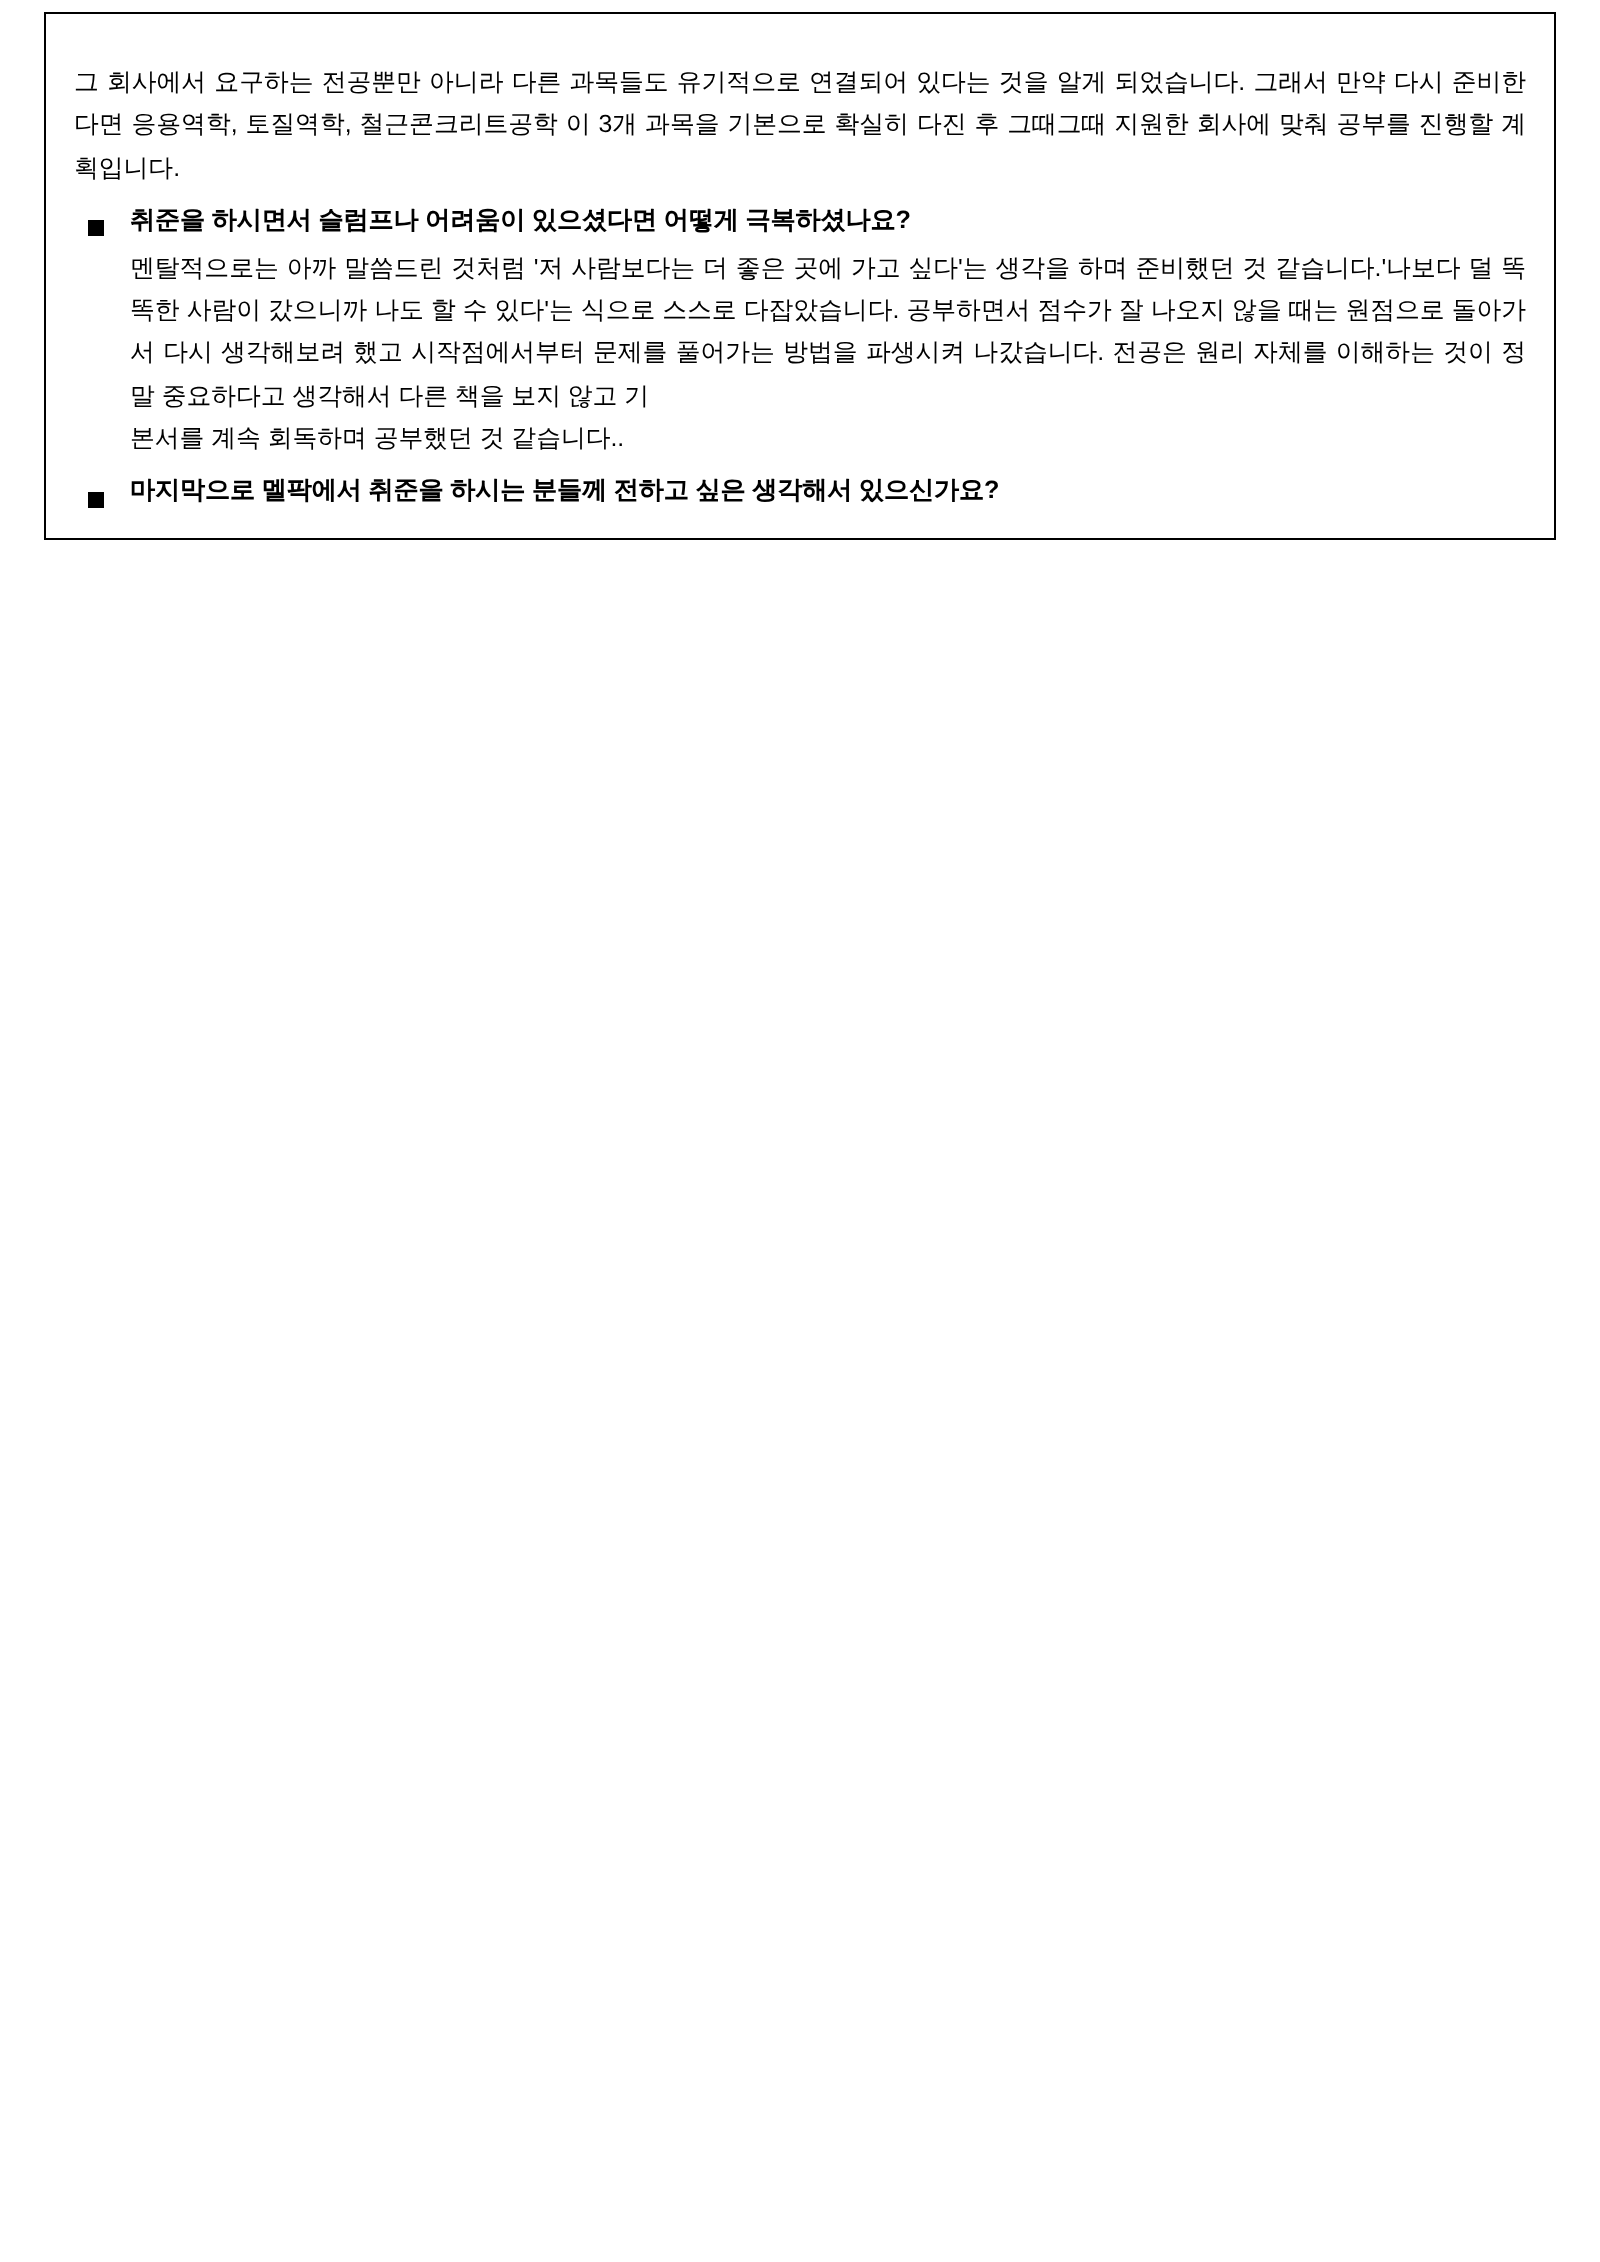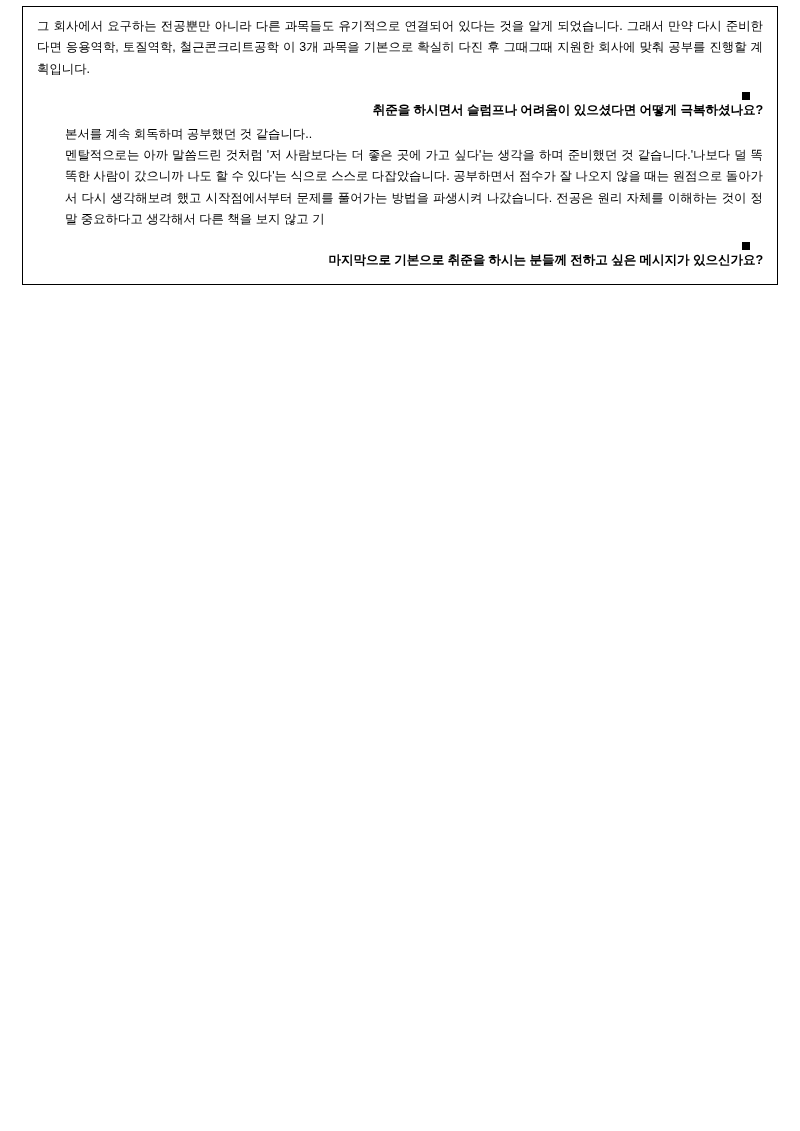"그 회사에서 요구하는 전공뿐만 아니라" .content-box { padding: 9px 14px 12px 14px -> 24px 14px 12px 14px }
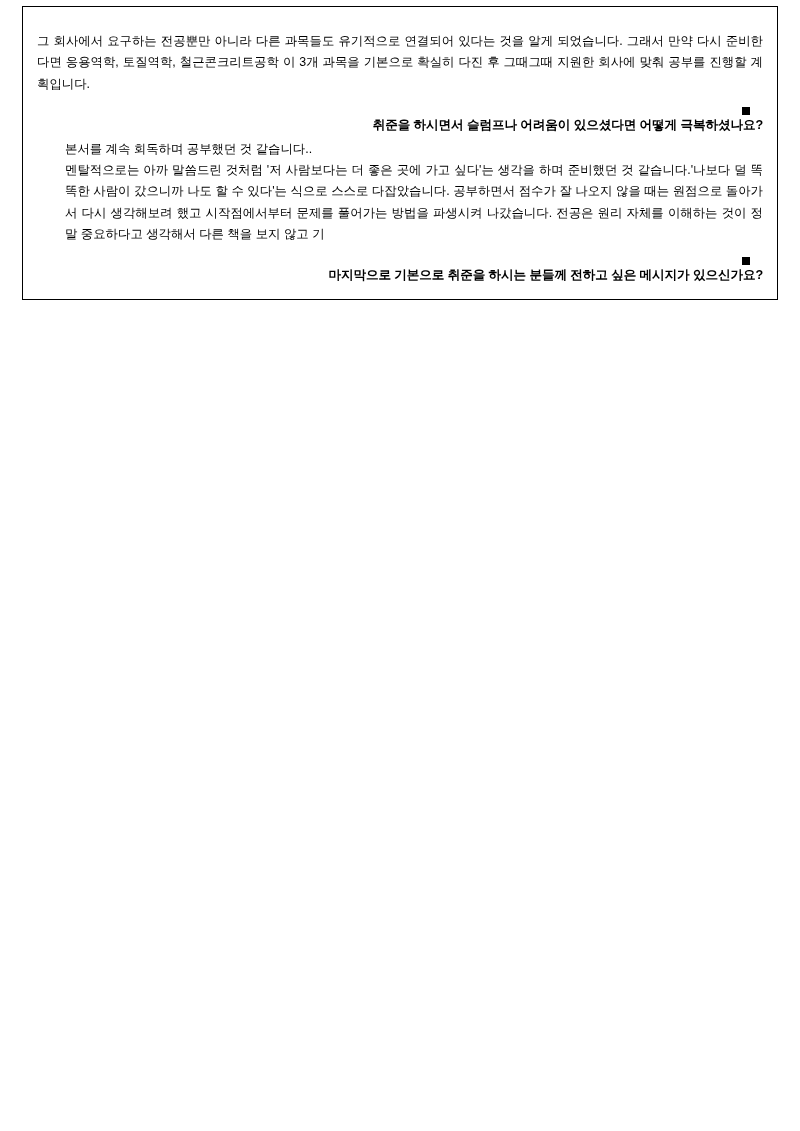"취준을 하시면서 슬럼프나 어려움이 있으셨다면" .qitem { align-items: flex-end -> center; flex-direction: column -> none }
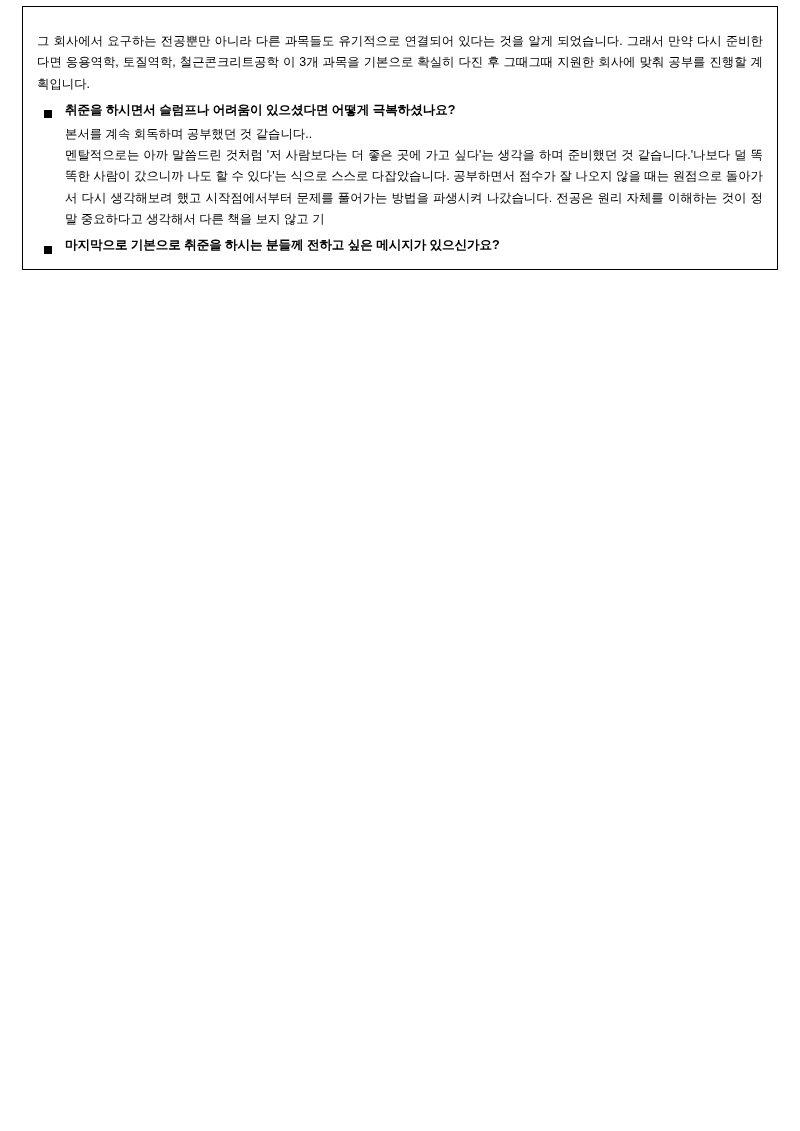"본서를 계속 회독하며 공부했던 것" p.para { order: before "멘탈적으로는 아까 말씀드린 것처럼 '저" -> after "멘탈적으로는 아까 말씀드린 것처럼 '저" }
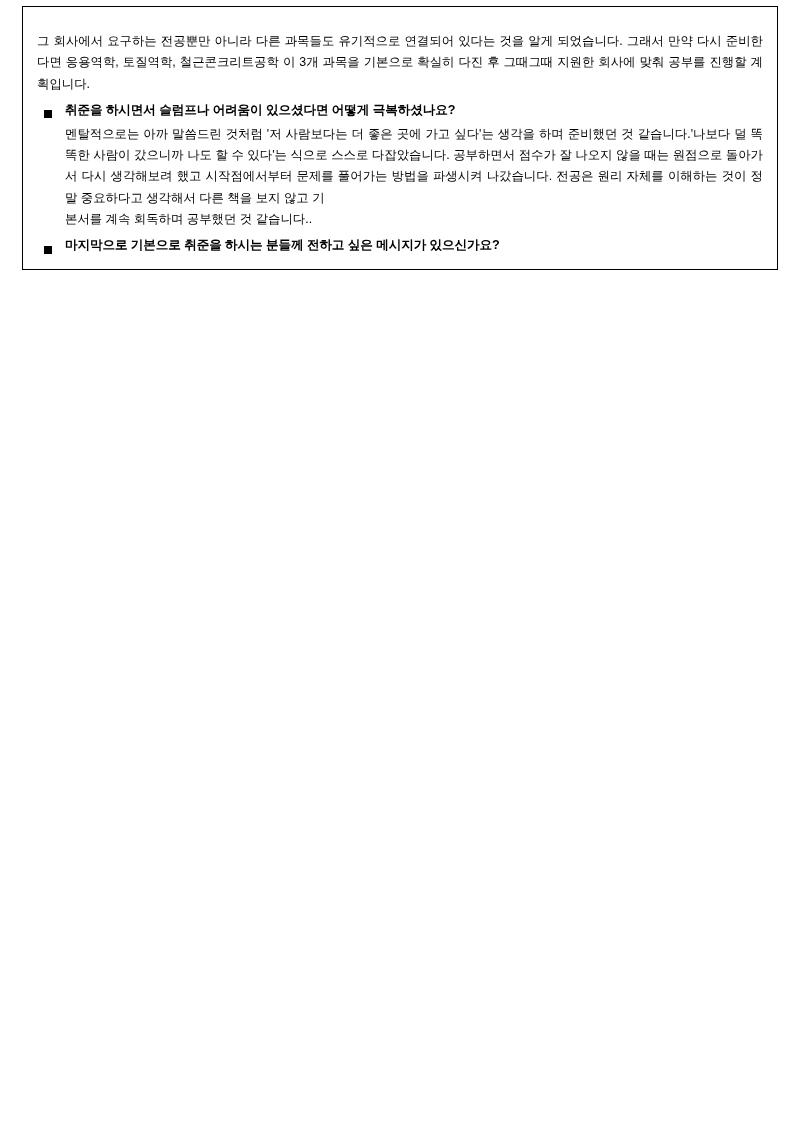"마지막으로 기본으로 취준을 하시는 분들께" span.qtext { text: 기본으로 취준을 하시는 분들께 전하고 싶은 메시지가 -> 멜팍에서 취준을 하시는 분들께 전하고 싶은 생각해서 }
